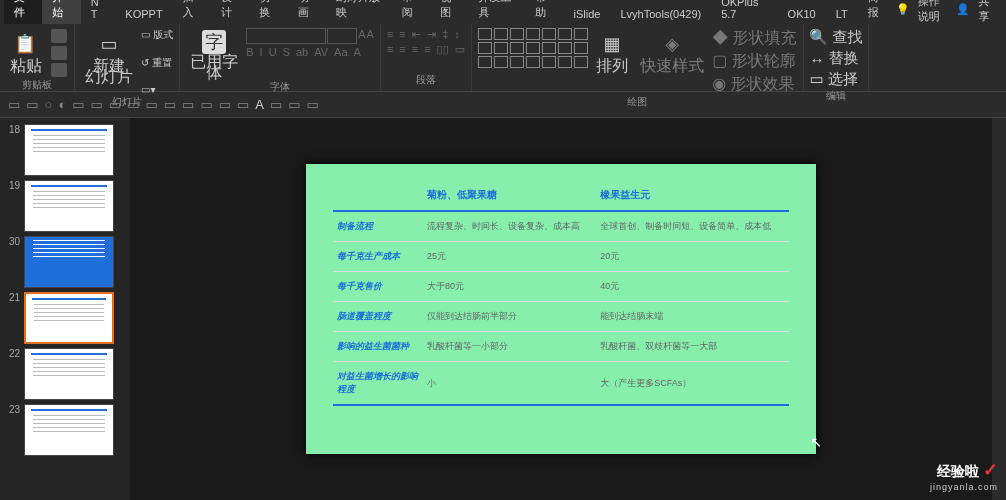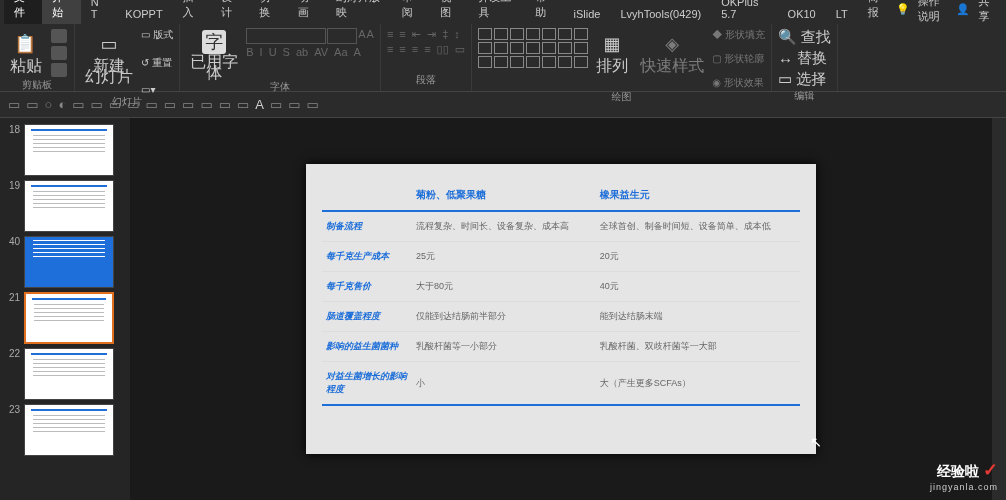"◆ 形状填充" div.col { font-size: 10px -> 16px; gap: 10px -> 2px }
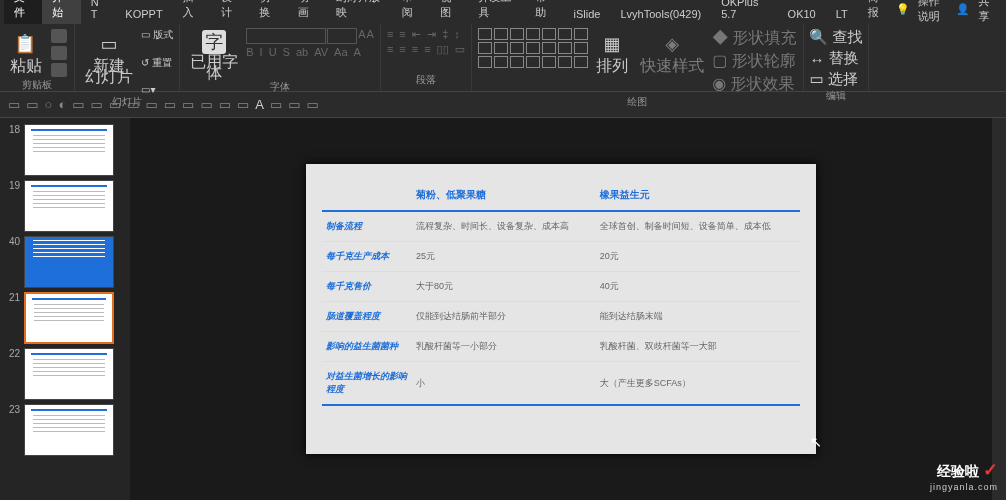"菊粉、低聚果糖" .slide { background: #e5e5e5 -> #86efac; padding: 18px 16px -> 18px 27px }
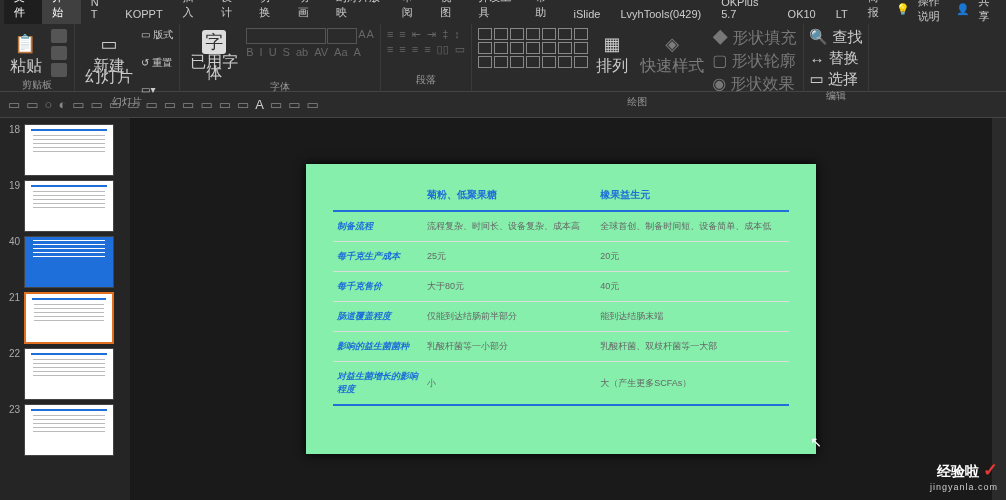"40" div.thumb-num { text: 40 -> 30 }
